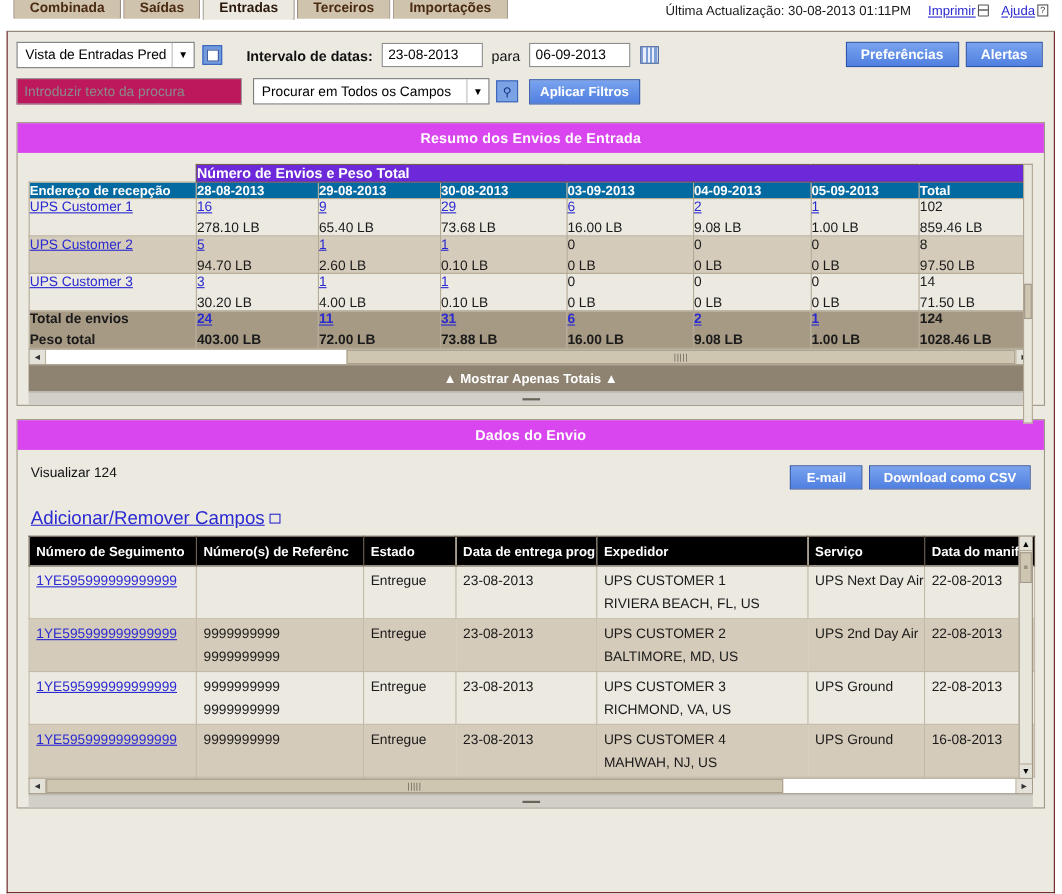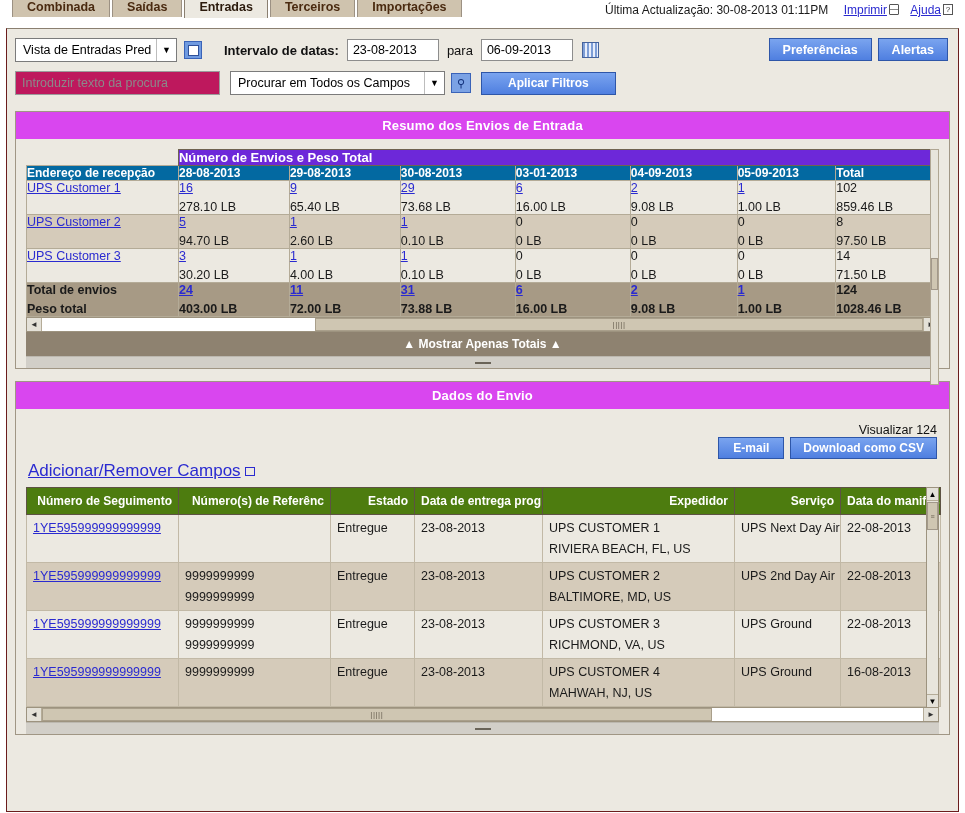"Aplicar Filtros" .bluebtn { padding: 0 26px -> 0 9px }
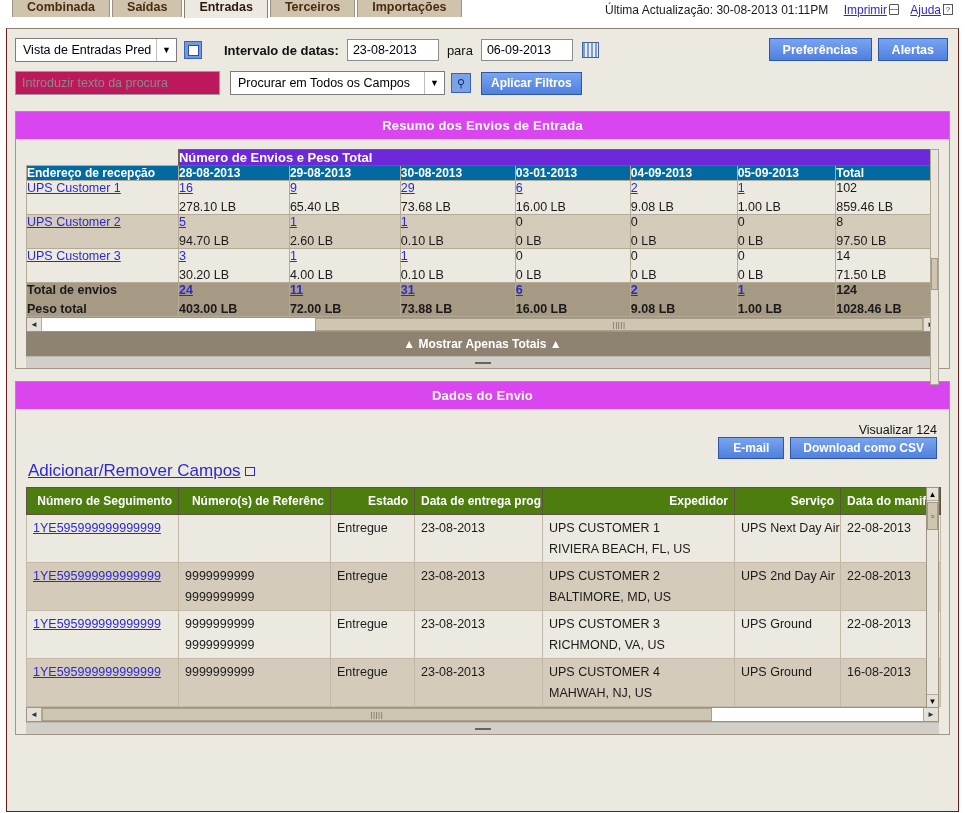"03-01-2013" th.colhead { text: 03-01-2013 -> 03-09-2013 }
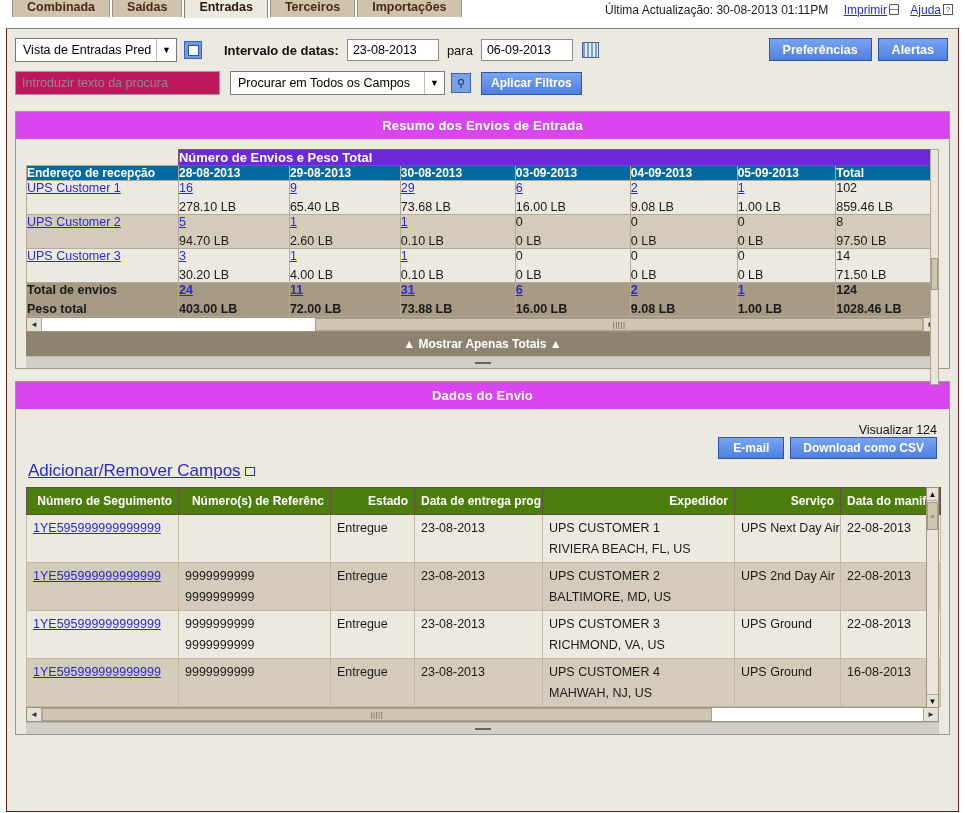"Visualizar 124" .viewrow { align-items: flex-end -> flex-start; flex-direction: column -> none }
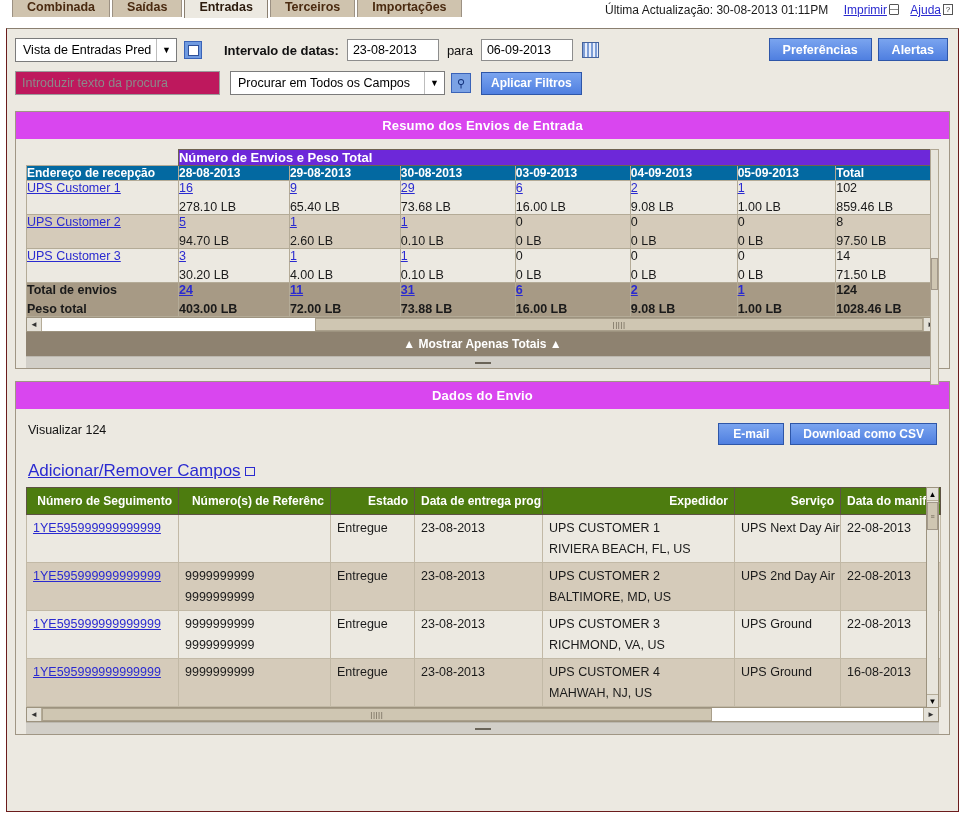"Número de Seguimento" table.detail th { background: #4d7c0f -> #000000; text-align: right -> left }
